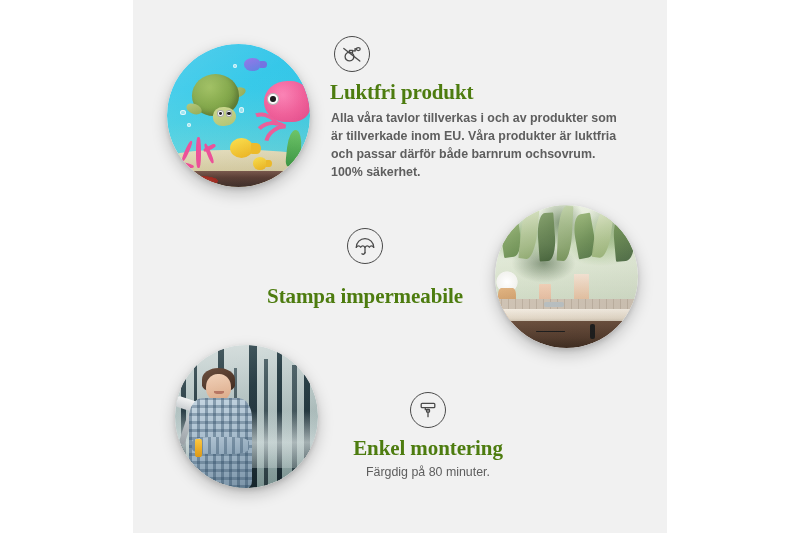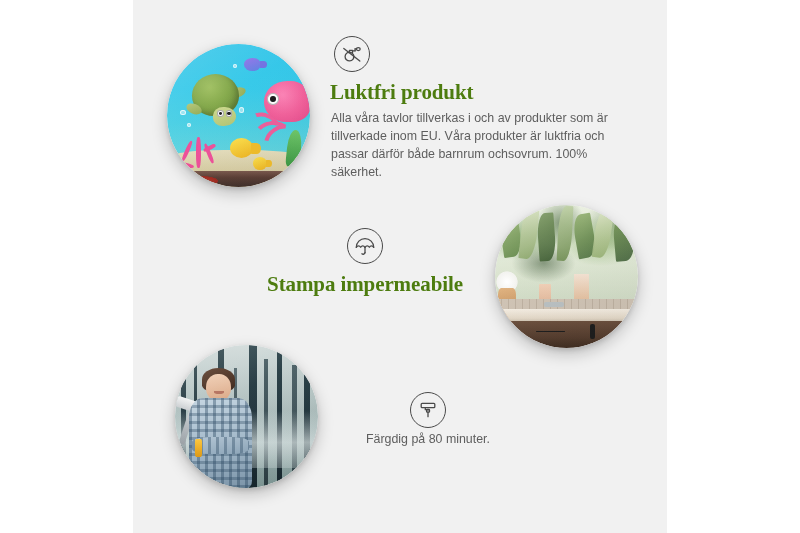"Alla våra tavlor tillverkas i" #feature-odour .feature-desc { font-weight: none -> bold }
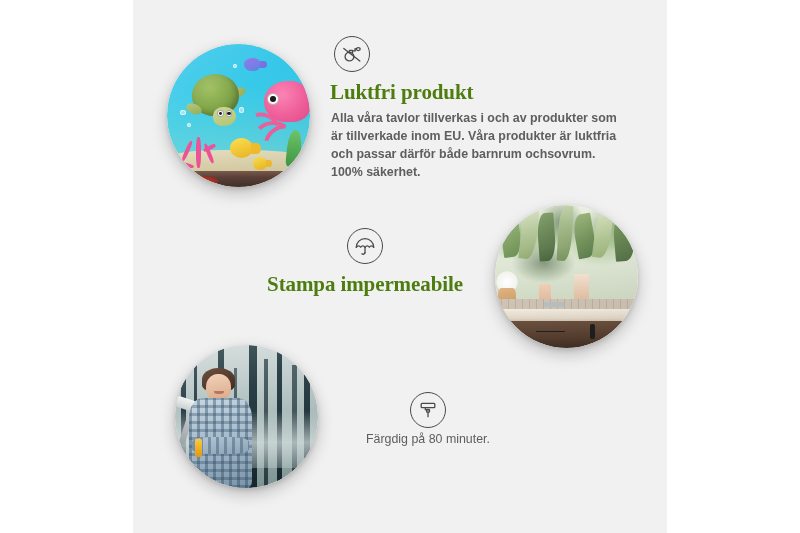"Stampa impermeabile" #feature-waterproof .feature-title { margin-top: 8px -> 20px }
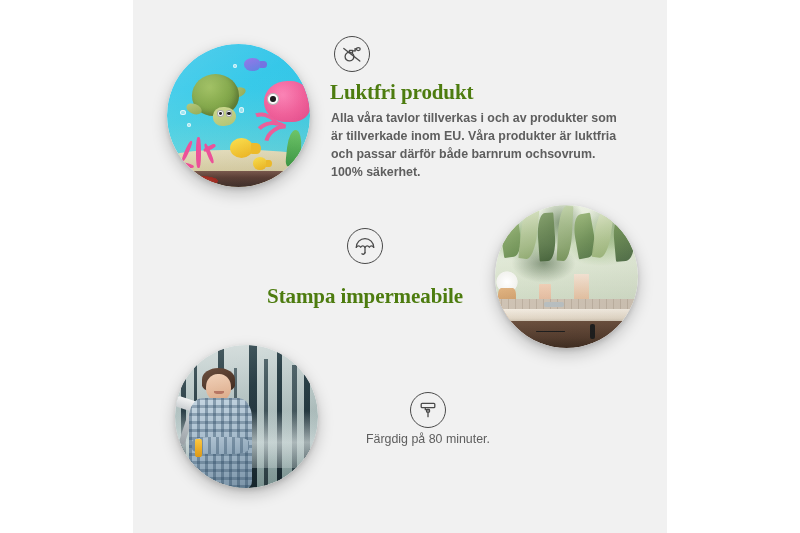"Enkel montering" div.feature-title { html: none -> <div>Enkel montering</div> }
